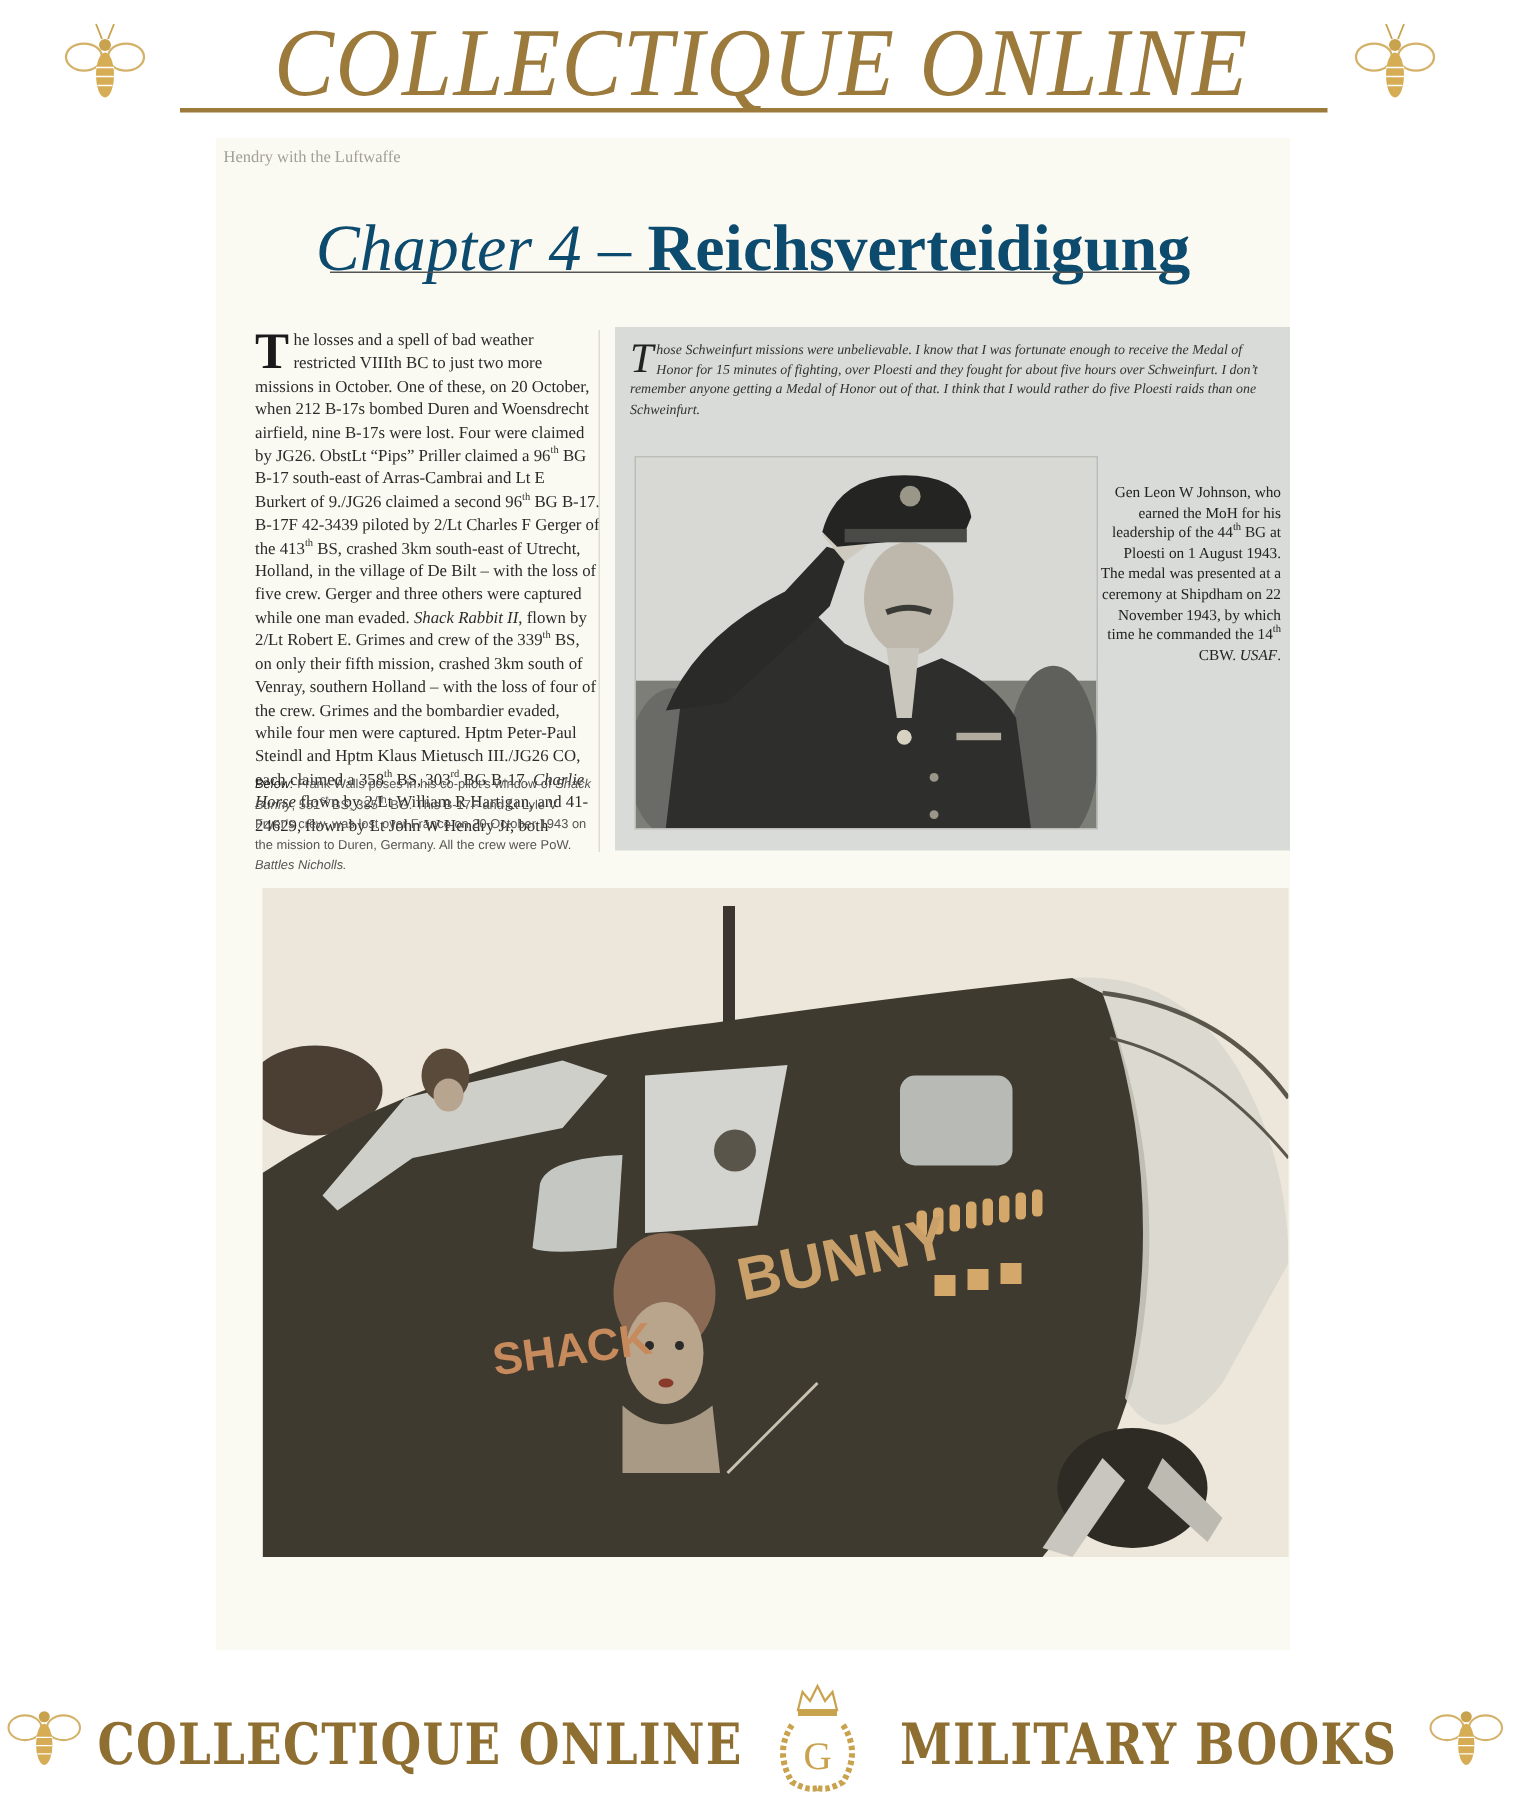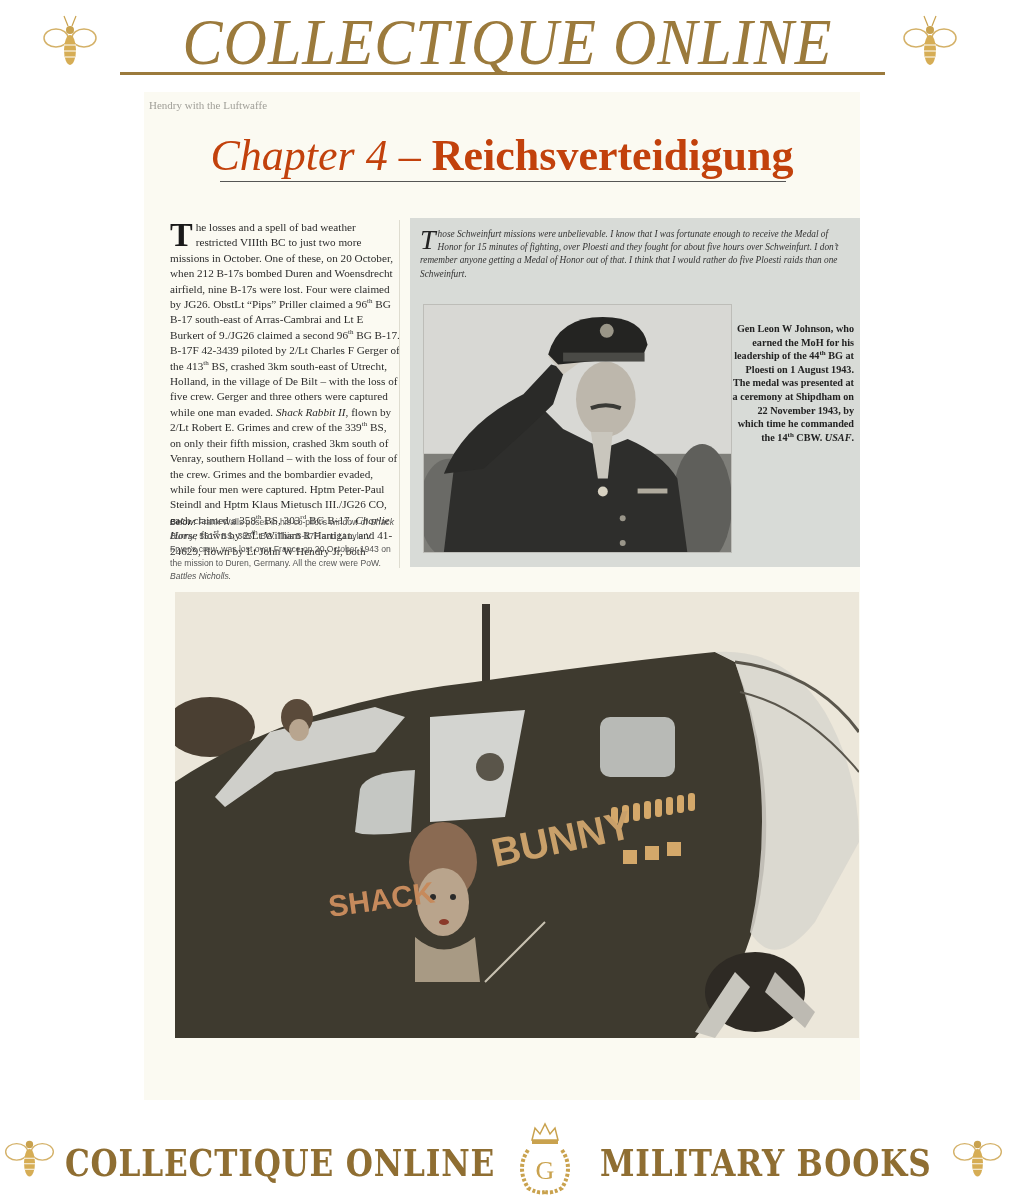"Chapter 4 – Reichsverteidigung" .chapter-title { color: #c2410c -> #0c4a6e; top: 36px -> 46px }
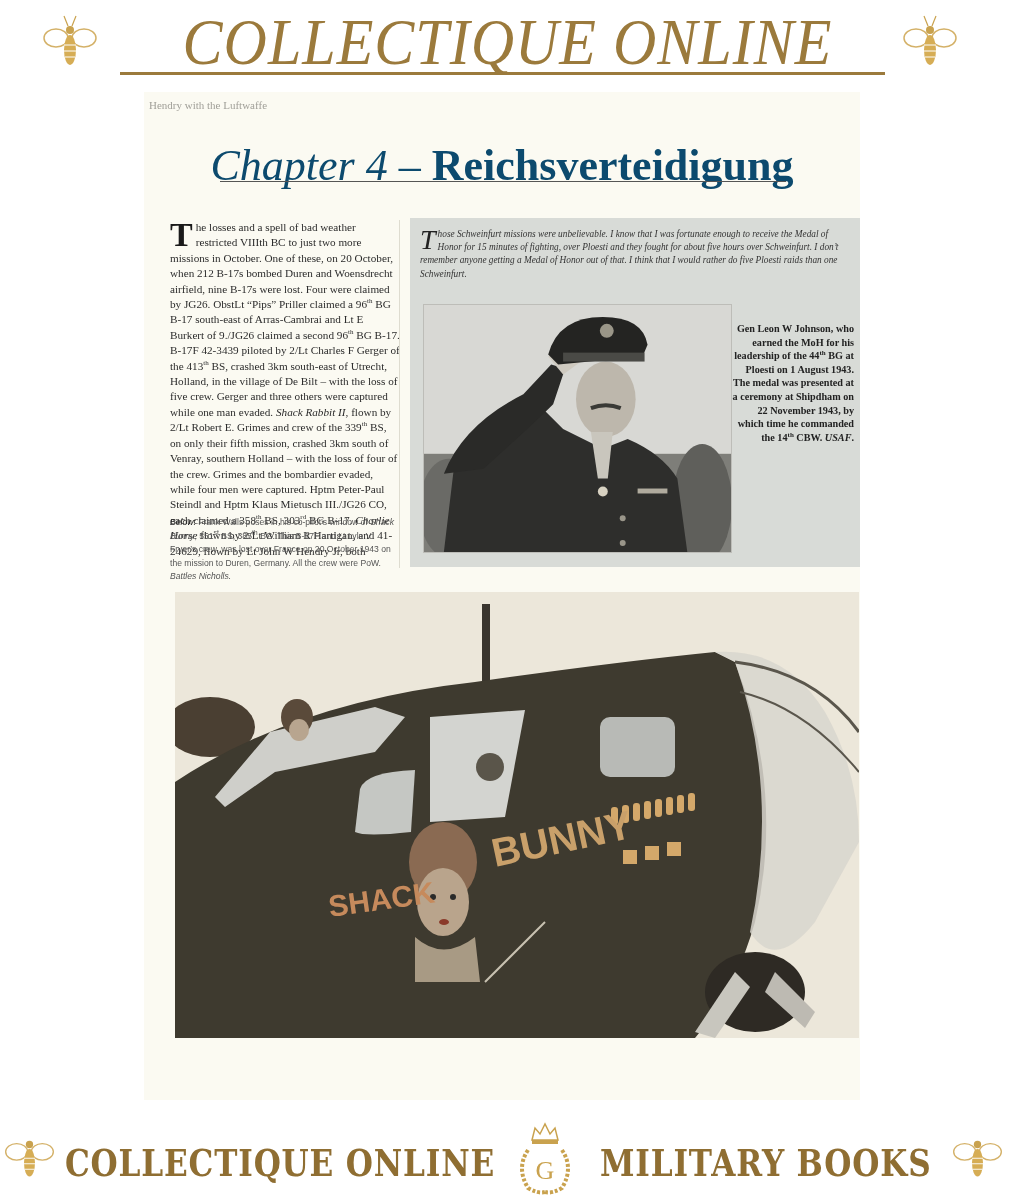"Gen Leon W Johnson, who" .johnson-caption { font-weight: bold -> normal }
